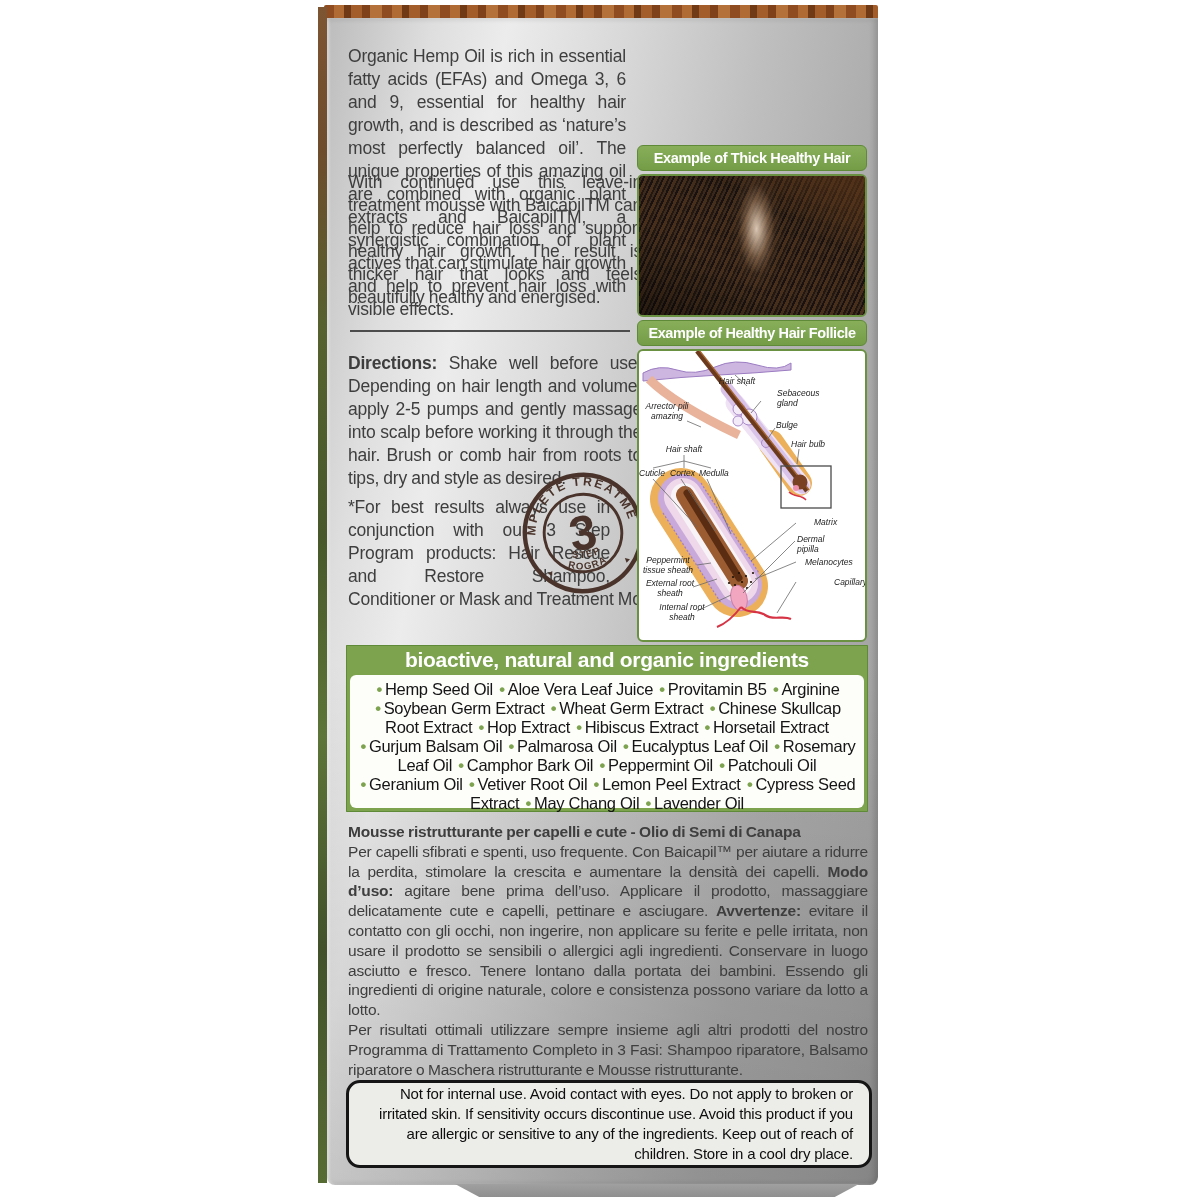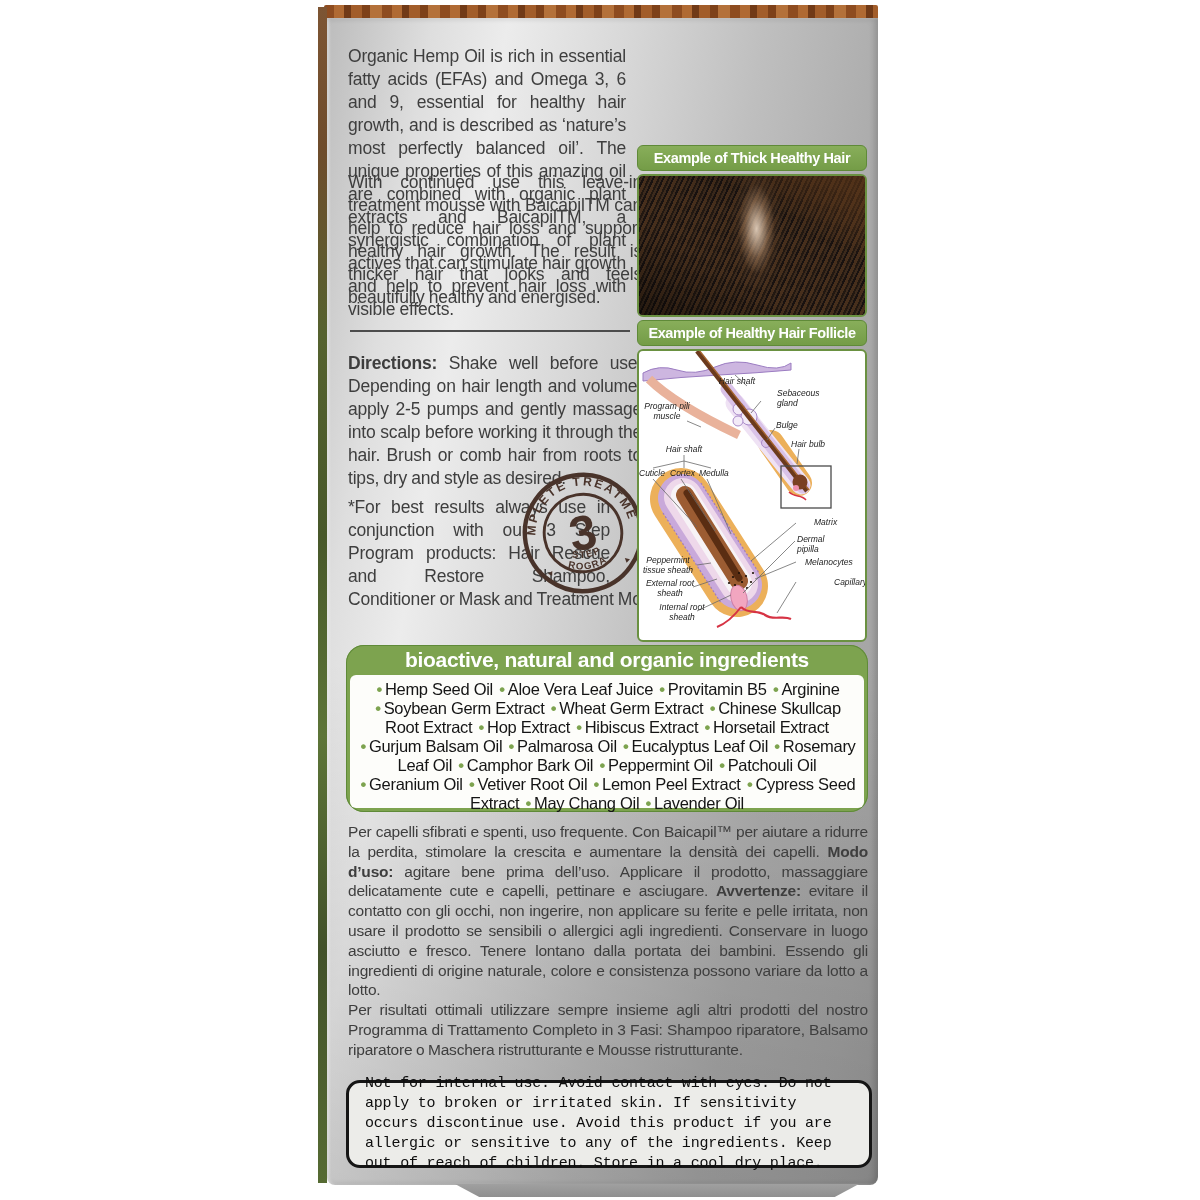"Program pili muscle" div.fl-label { text: Program pili muscle -> Arrector pili amazing }
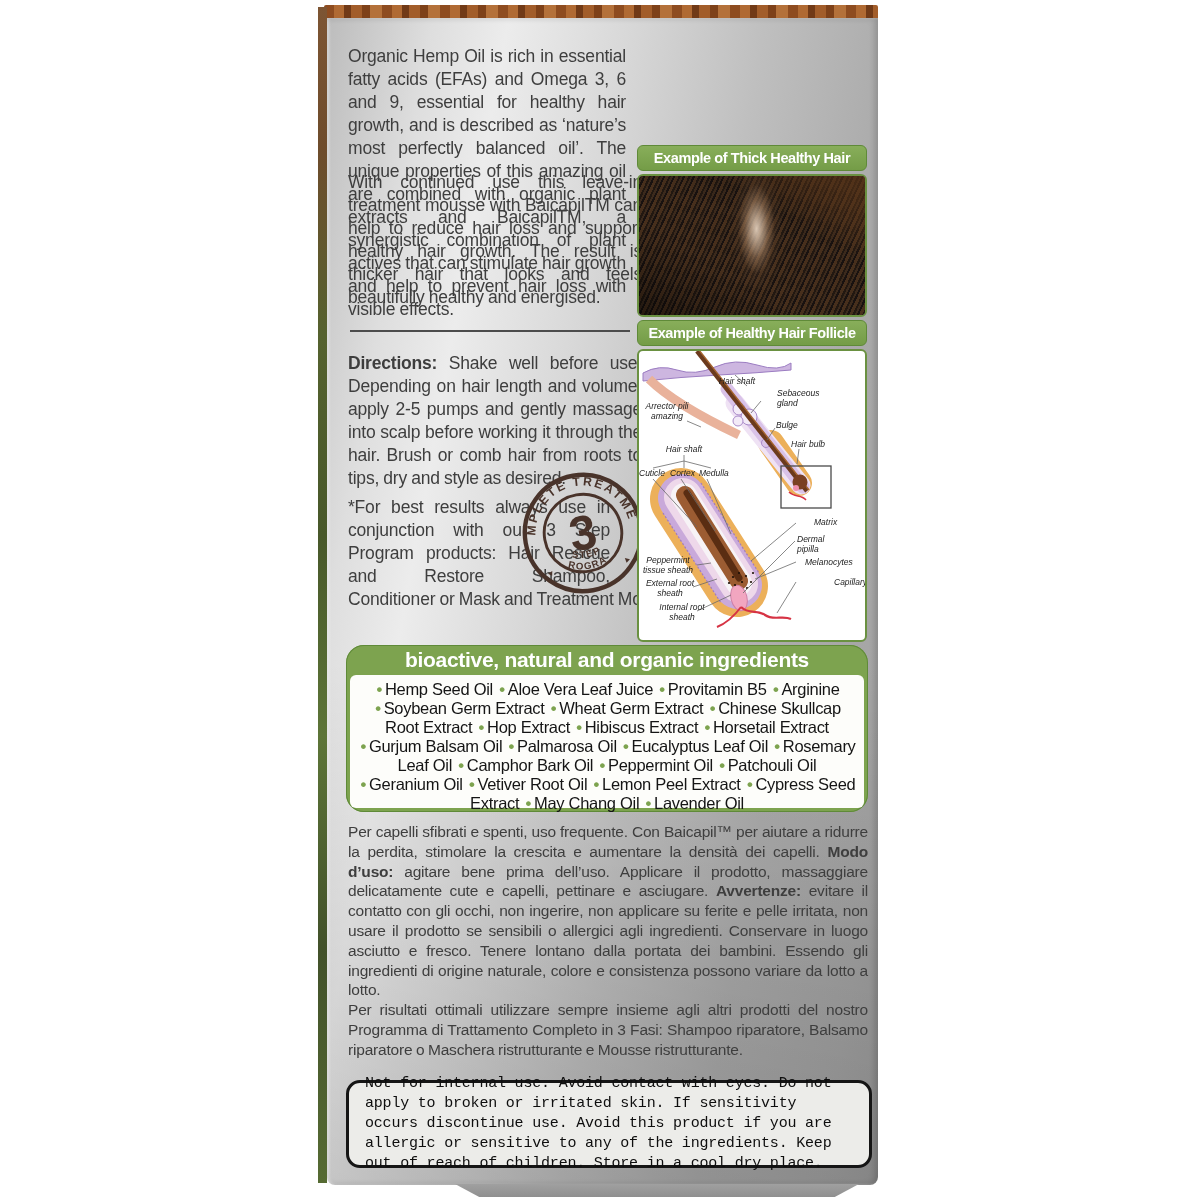"bioactive, natural and organic" .ingbox { border-radius: 18px -> 1px }
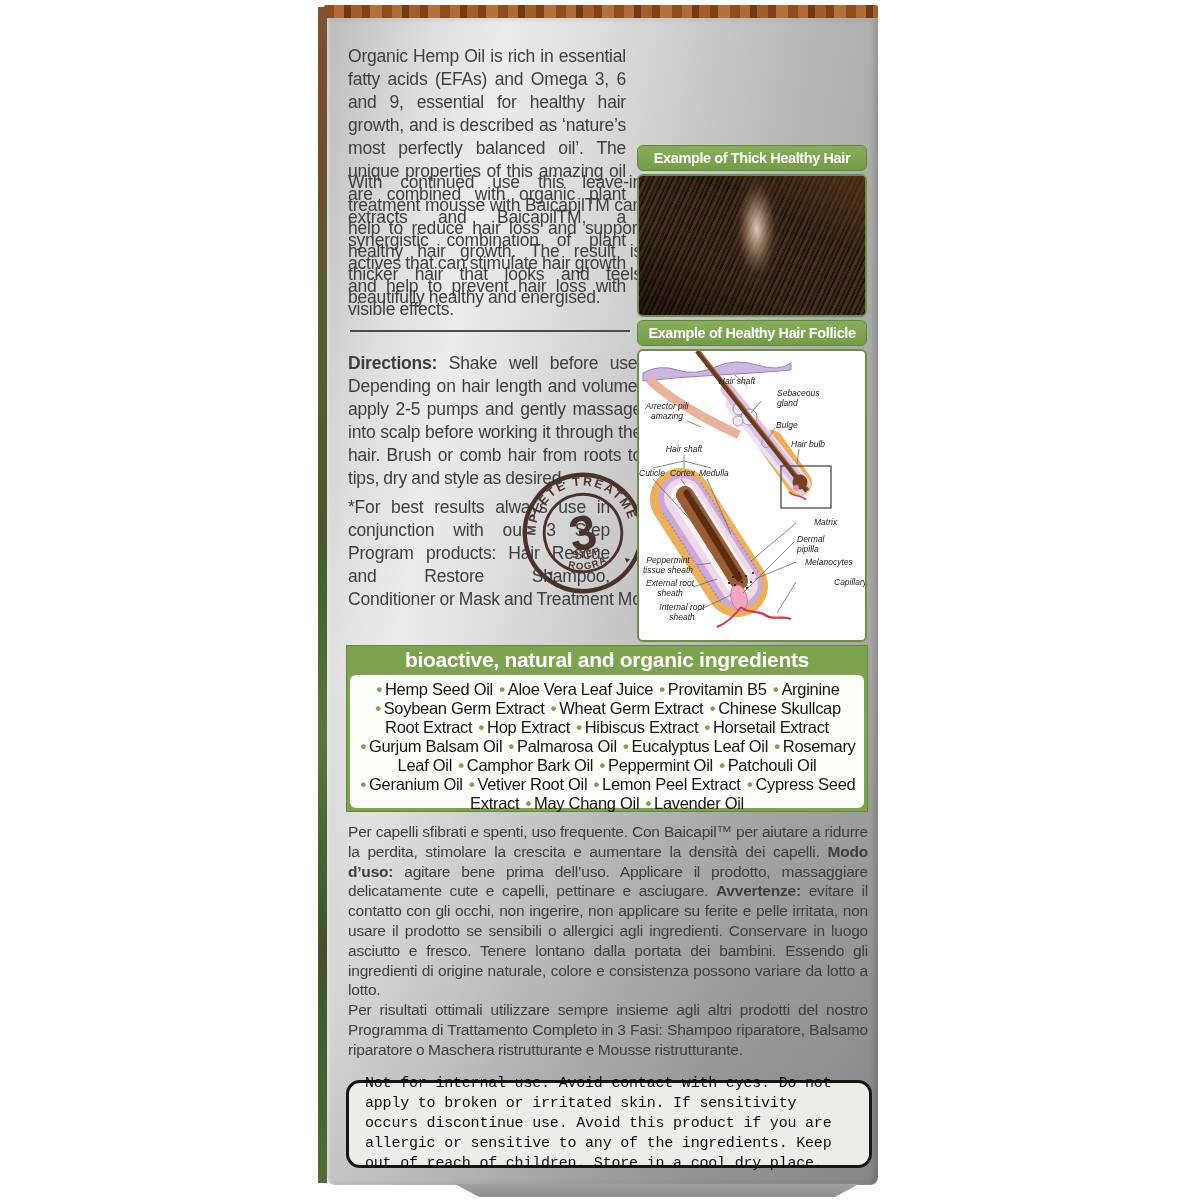"Mousse ristrutturante per capelli e" div.it-title { html: none -> <div>Mousse ristrutturante per capelli e cute - Olio di Semi di Canapa</div> }
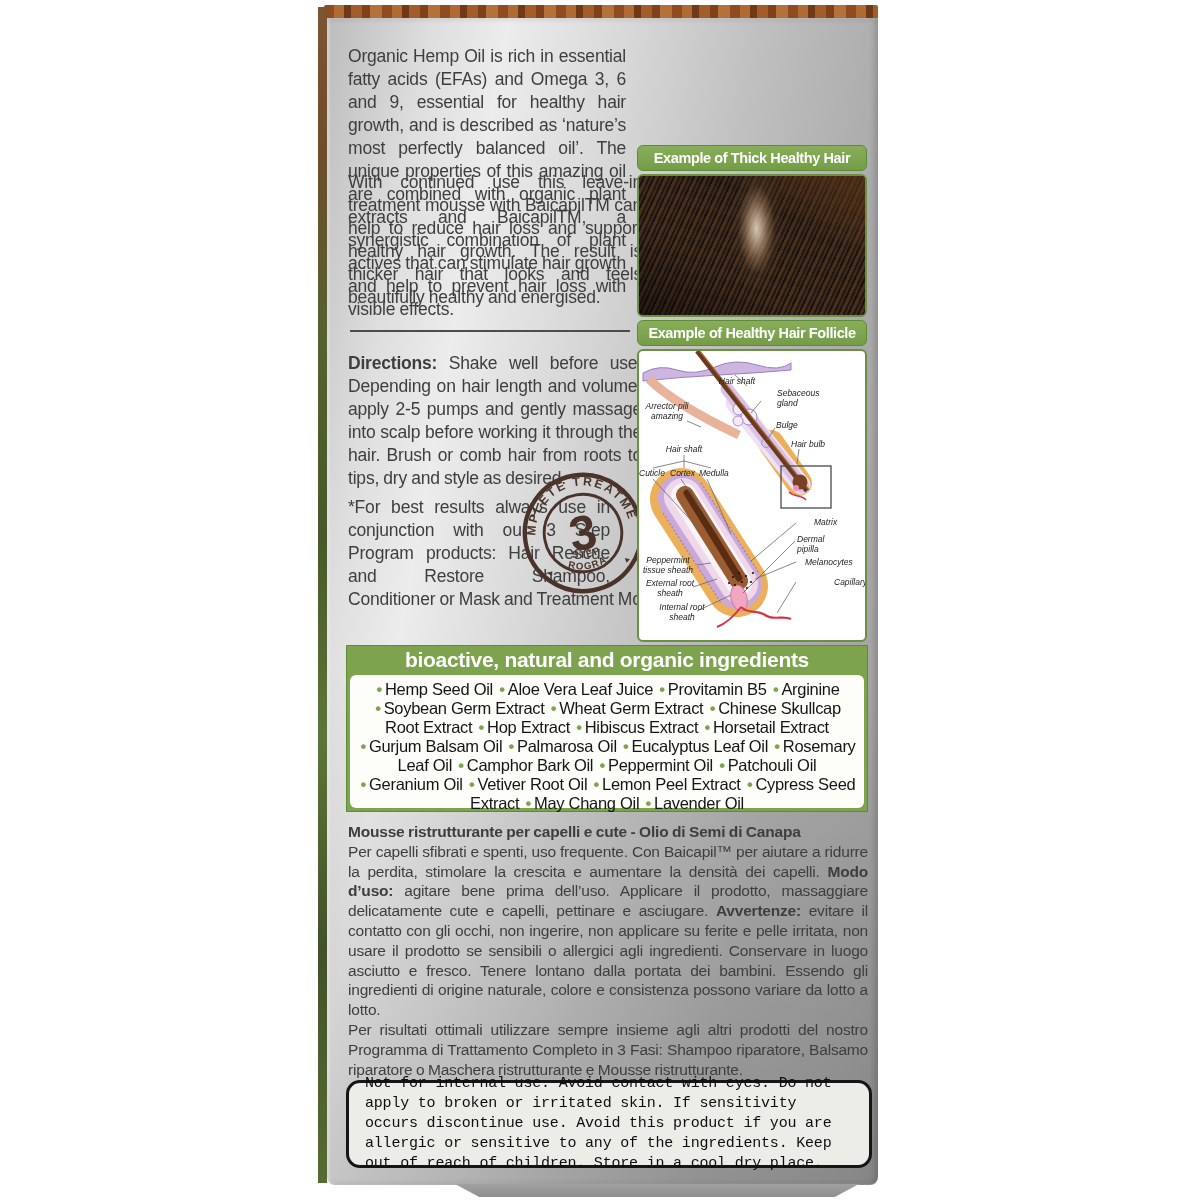"Not for internal use. Avoid" .warn-text { font-family: Liberation Mono, monospace -> none; text-align: left -> right }
